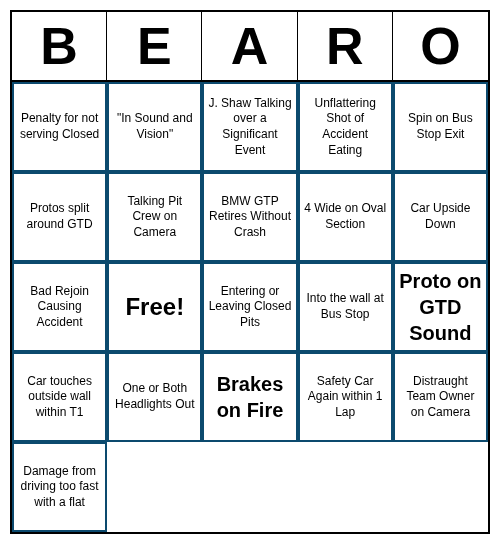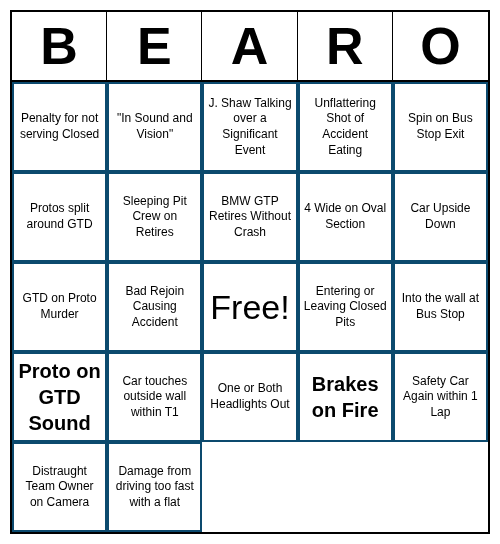"Sleeping Pit Crew on Retires" div.bingo-cell { text: Sleeping Pit Crew on Retires -> Talking Pit Crew on Camera }
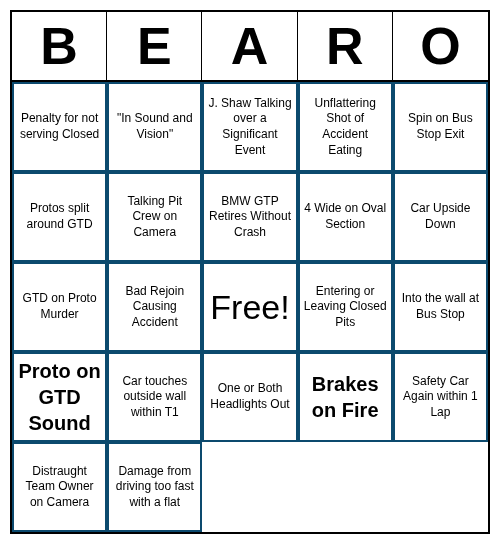"GTD on Proto Murder" div.bingo-cell { html: <div>GTD on Proto Murder</div> -> none }
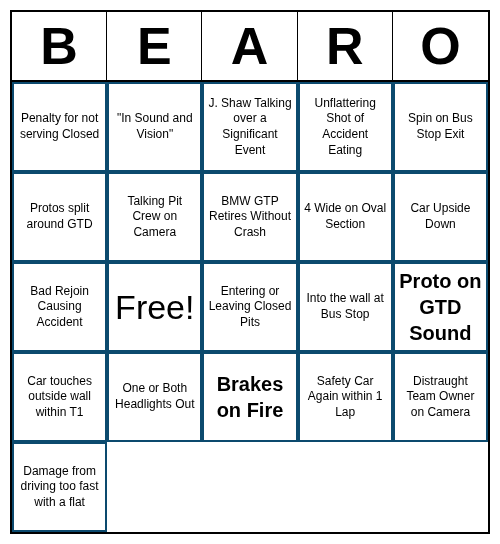"Free!" .bingo-cell.free { font-size: 34px -> 24px; font-weight: normal -> bold }
